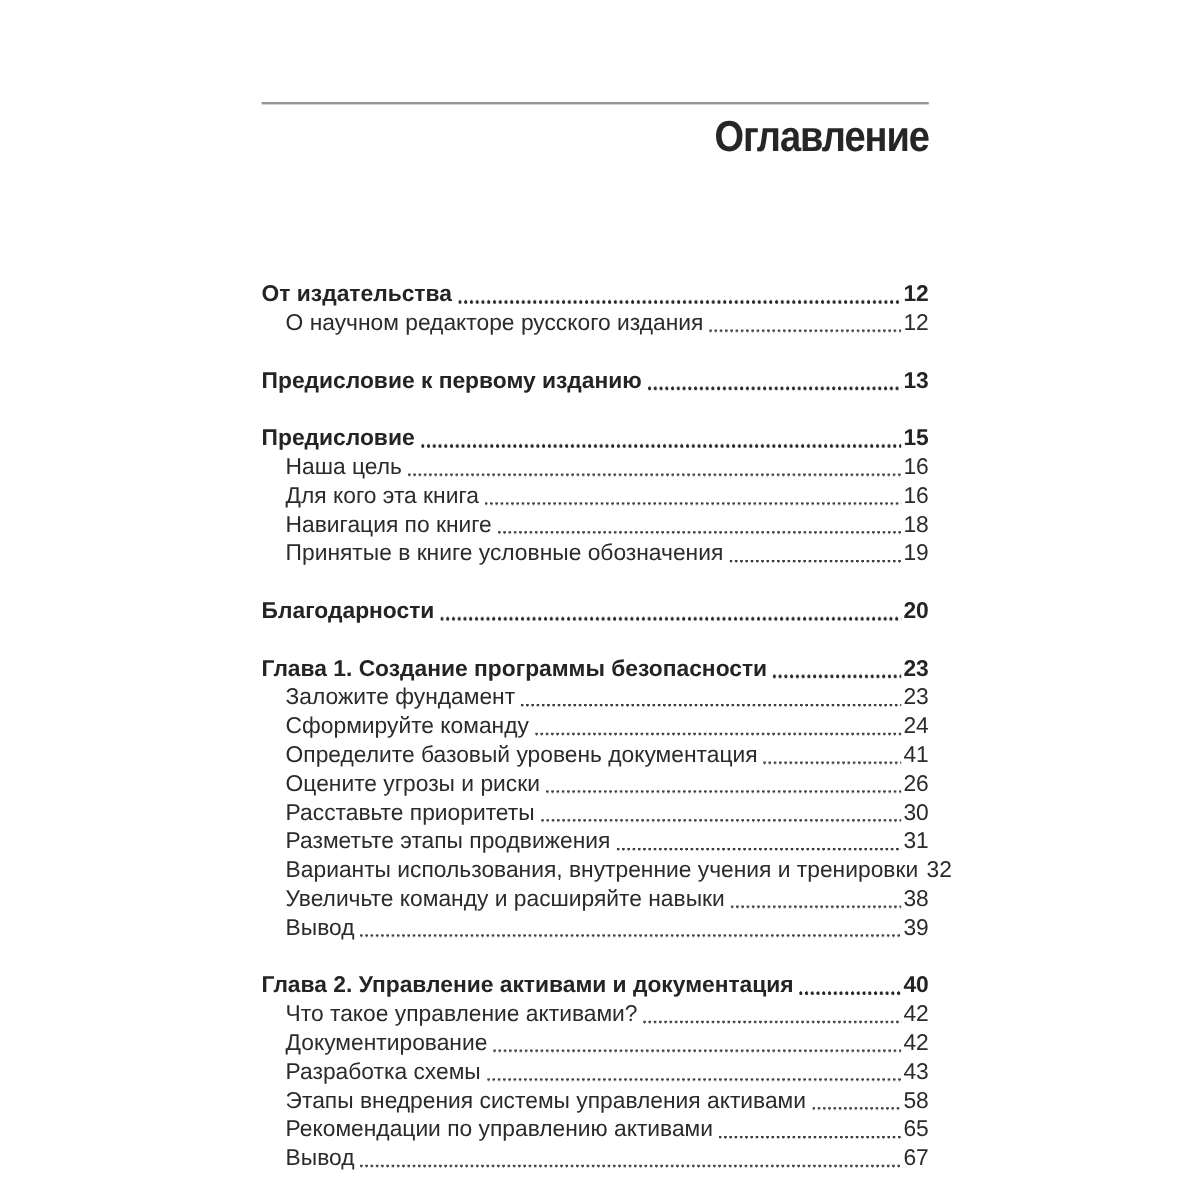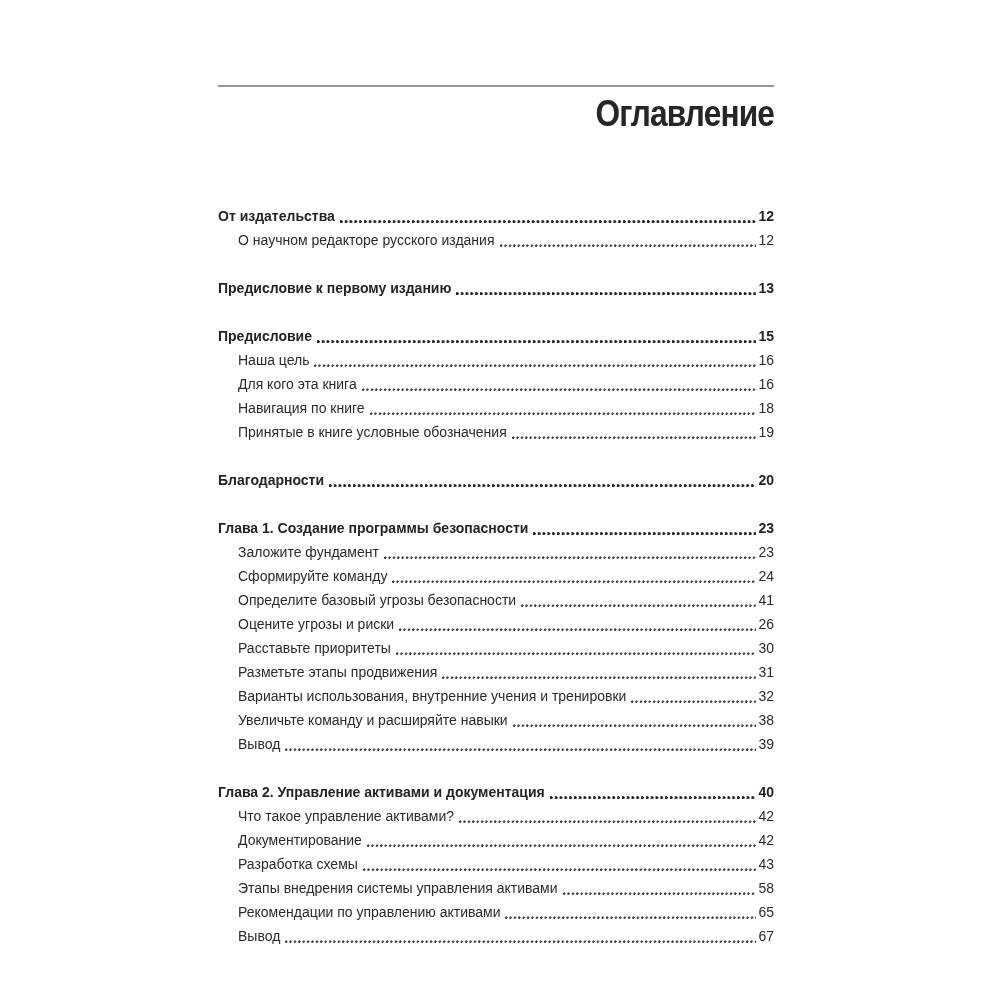"От издательства" .toc { font-size: 14px -> 19px; top: 204px -> 234px }
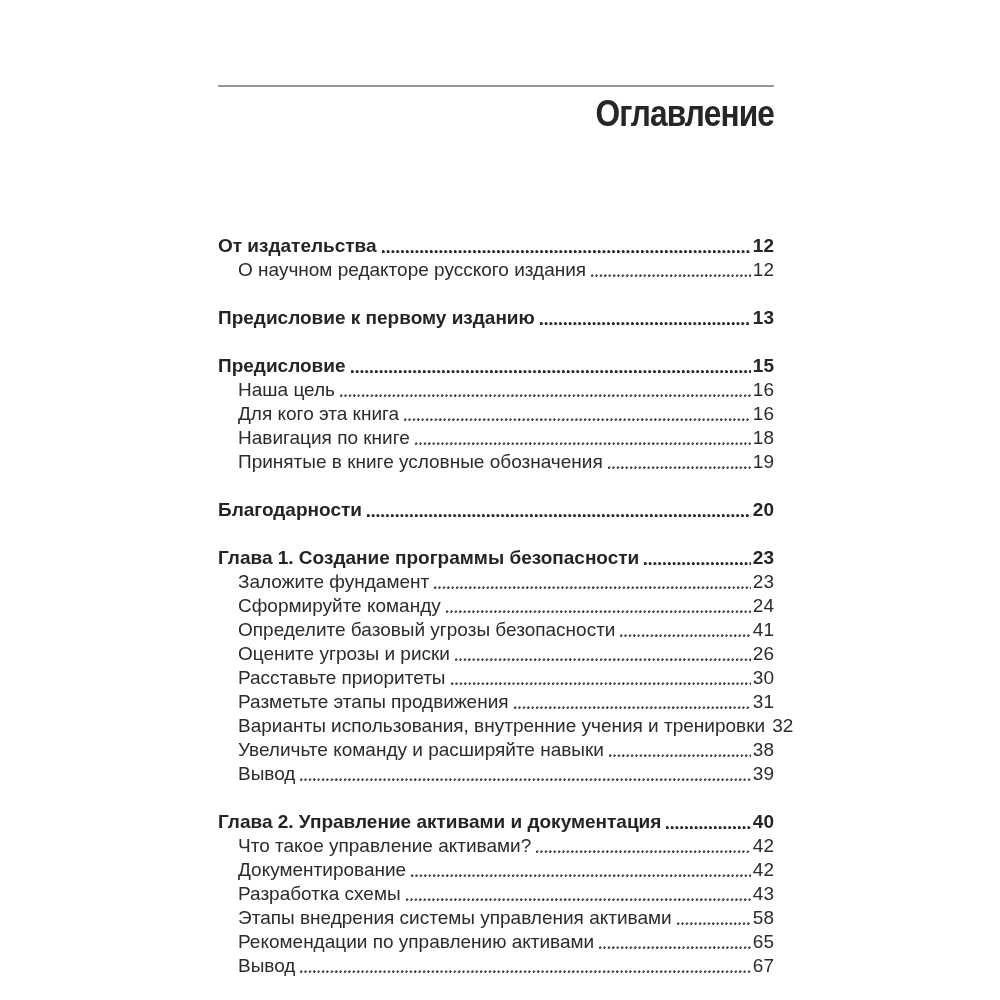"Определите базовый угрозы безопасности" span.label { text: угрозы безопасности -> уровень документация }
